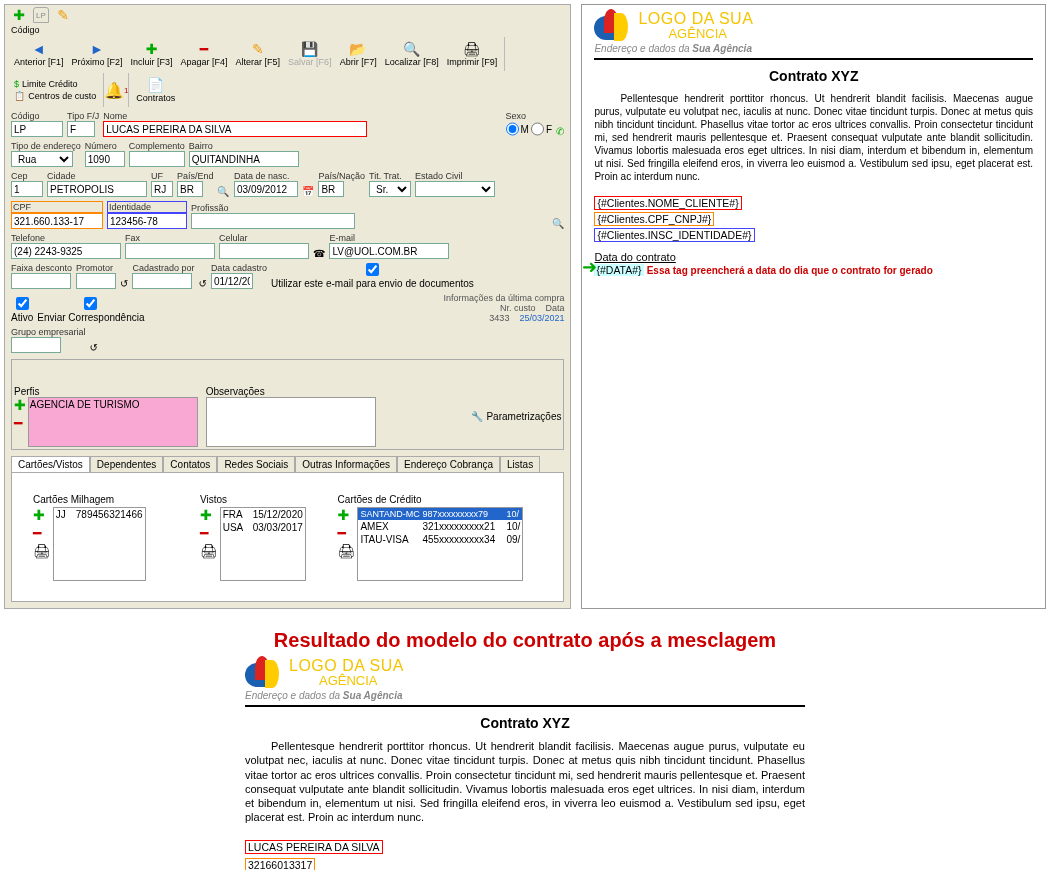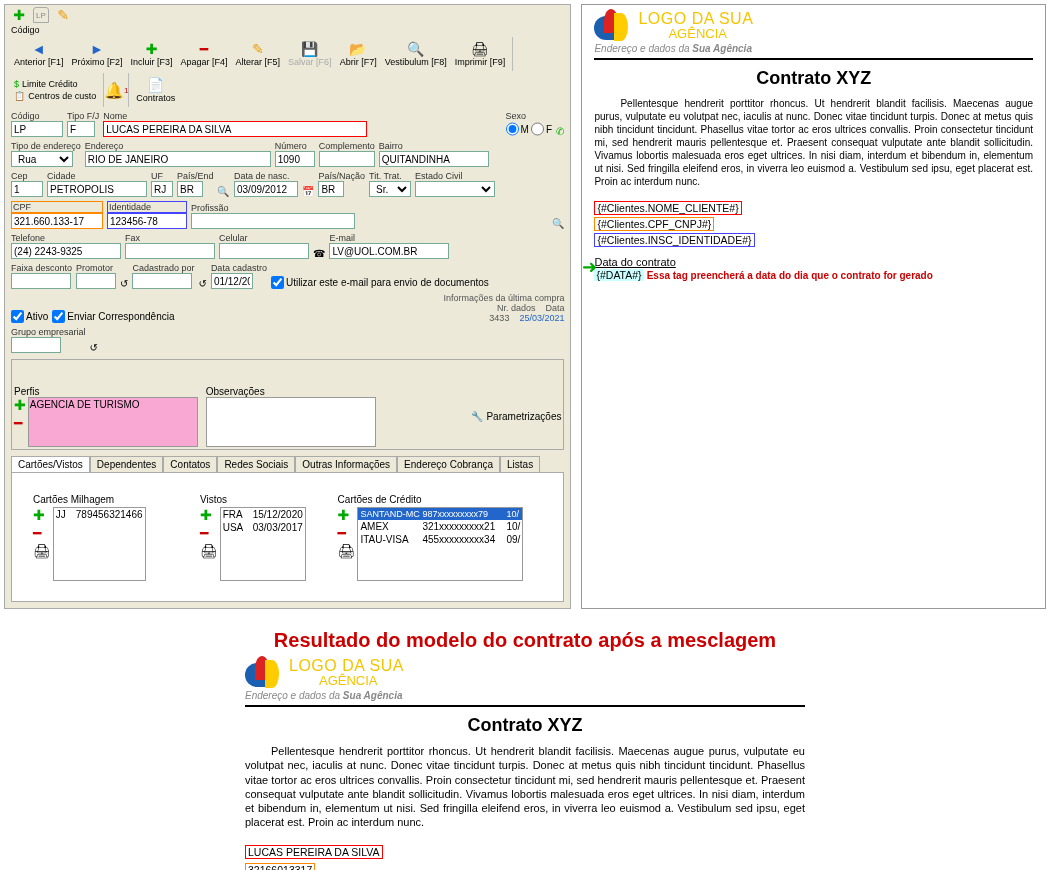"Vestibulum [F8]" span { text: Vestibulum -> Localizar }
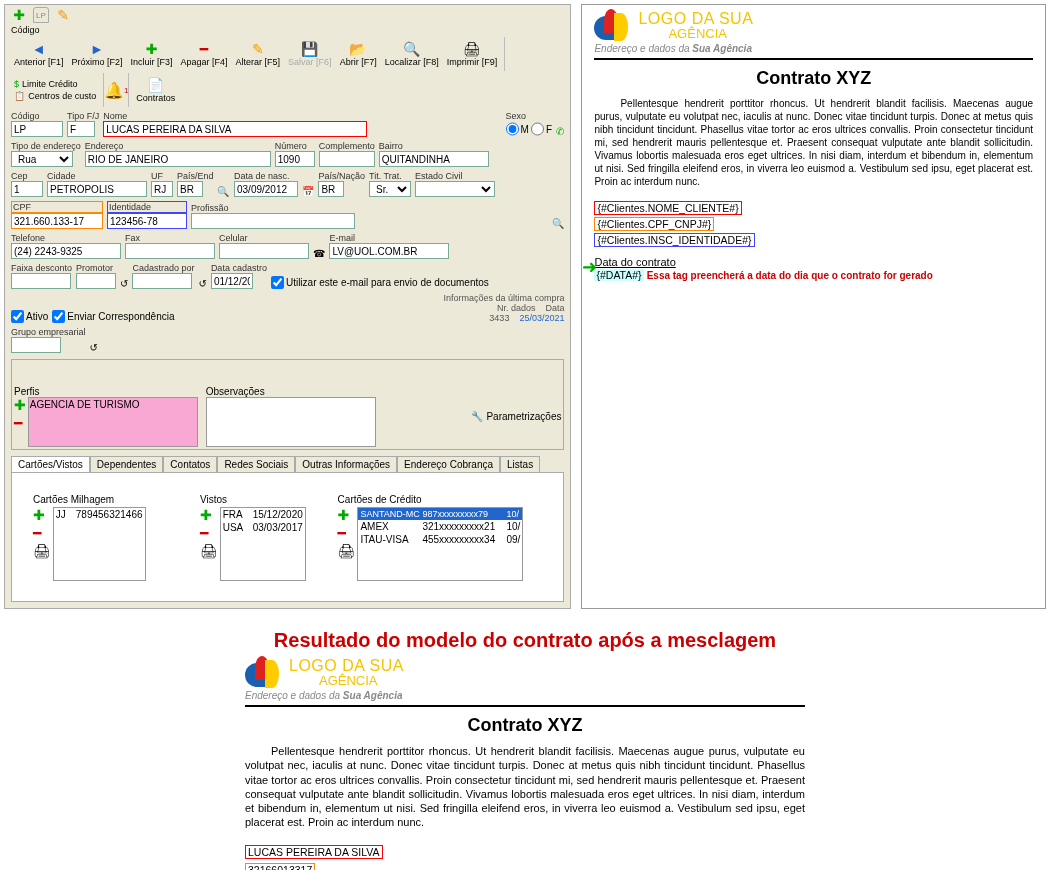"Contrato XYZ" .doc-title { font-size: 18px -> 14px }
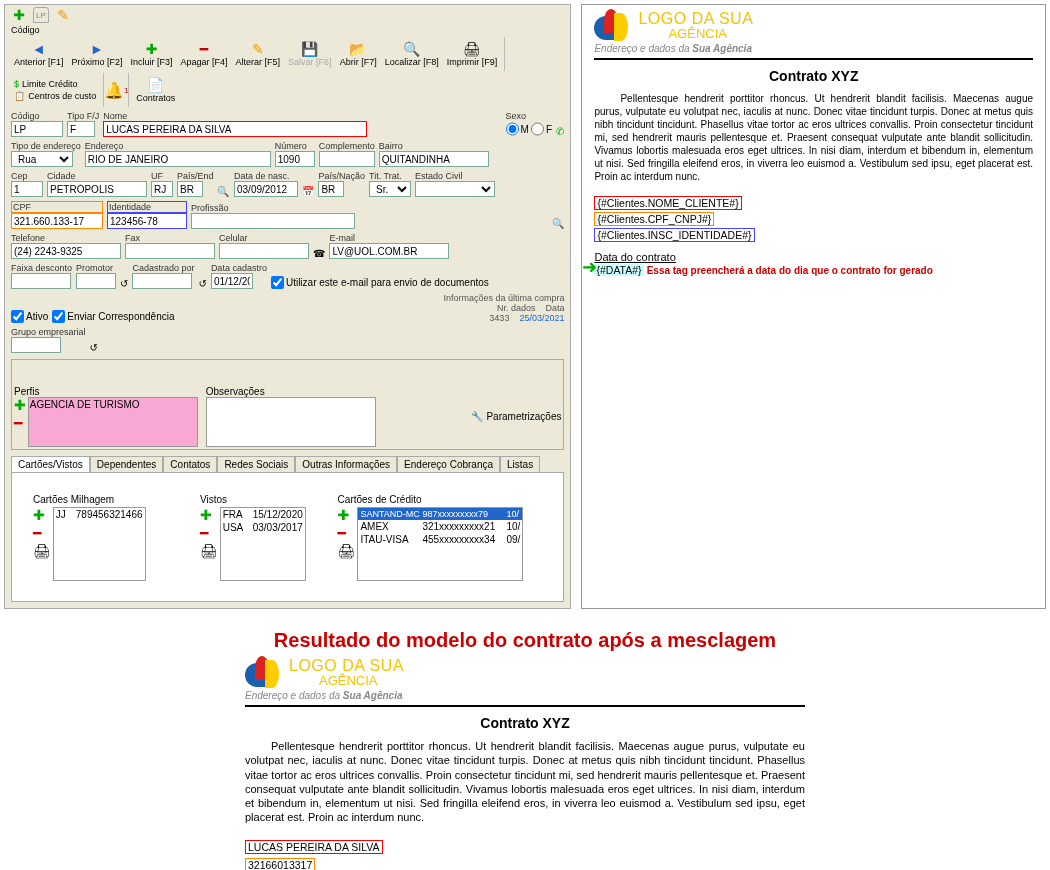"Endereço" div.fld { html: <div> <label>Endereço</label> <input> </div> -> none }
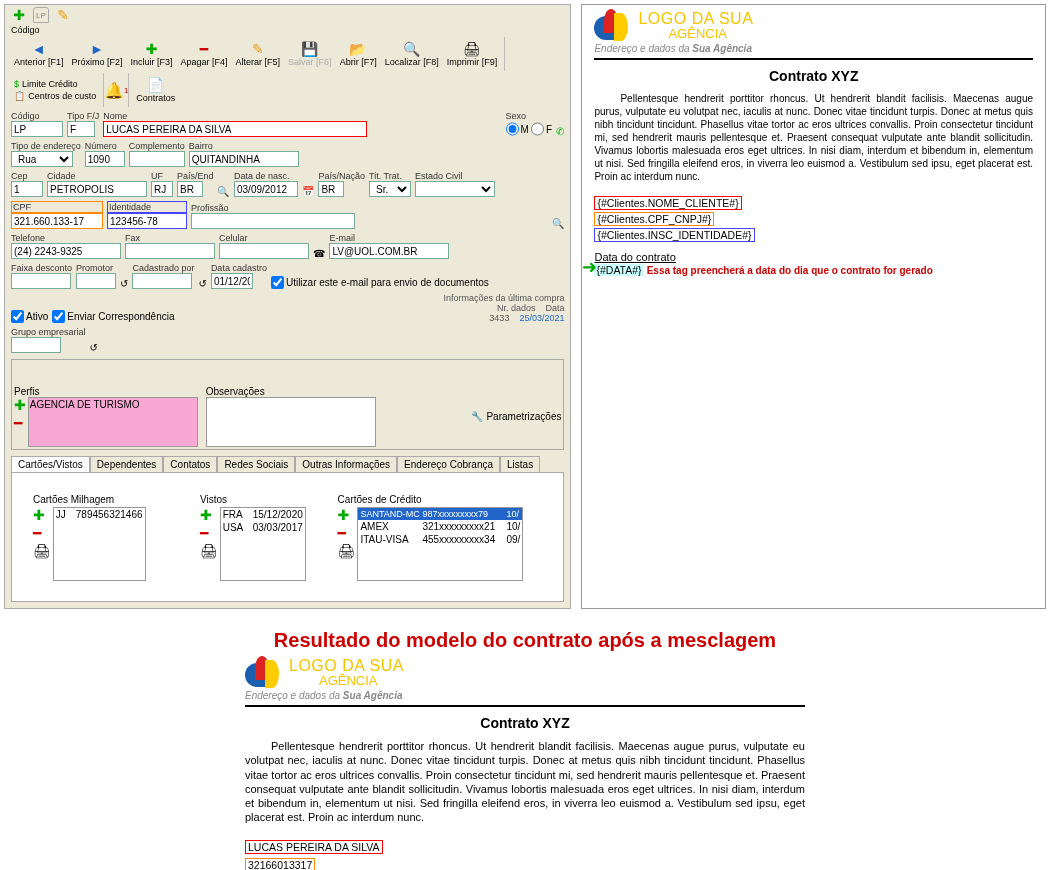"Utilizar este e-mail para envio" .check { flex-direction: none -> column }
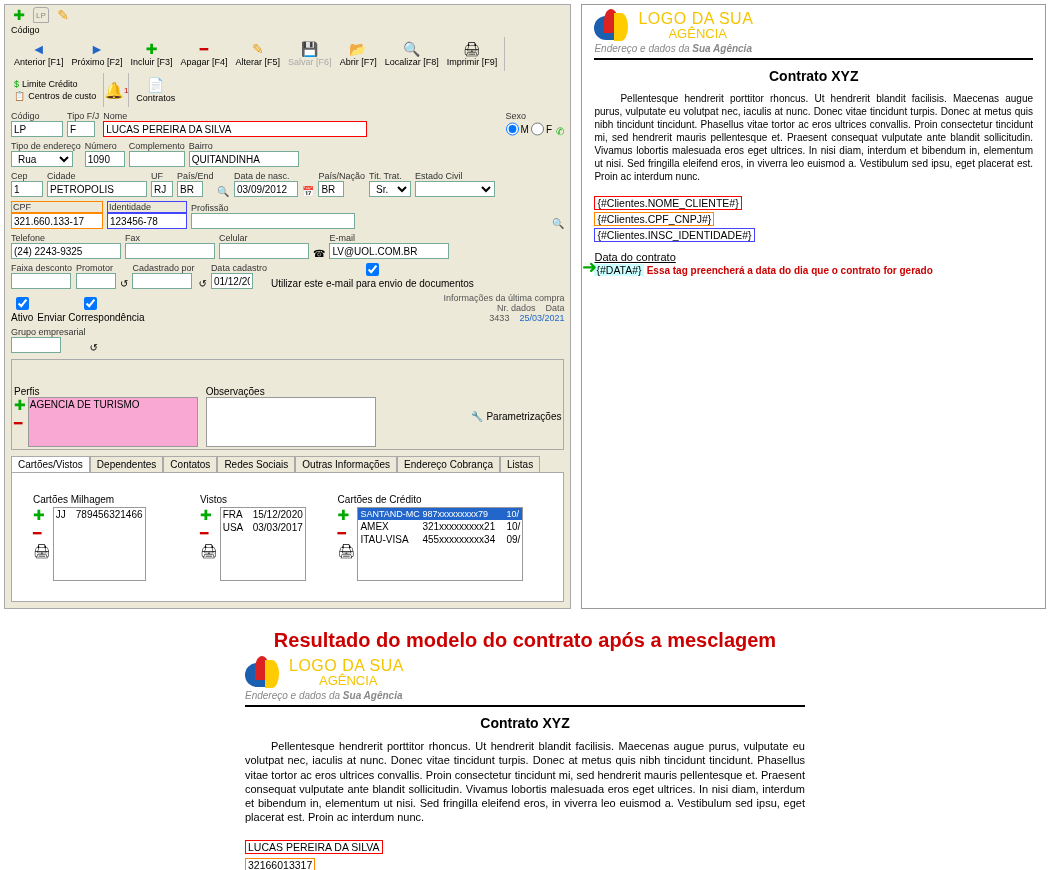"Nr. dados" span { text: dados -> custo }
